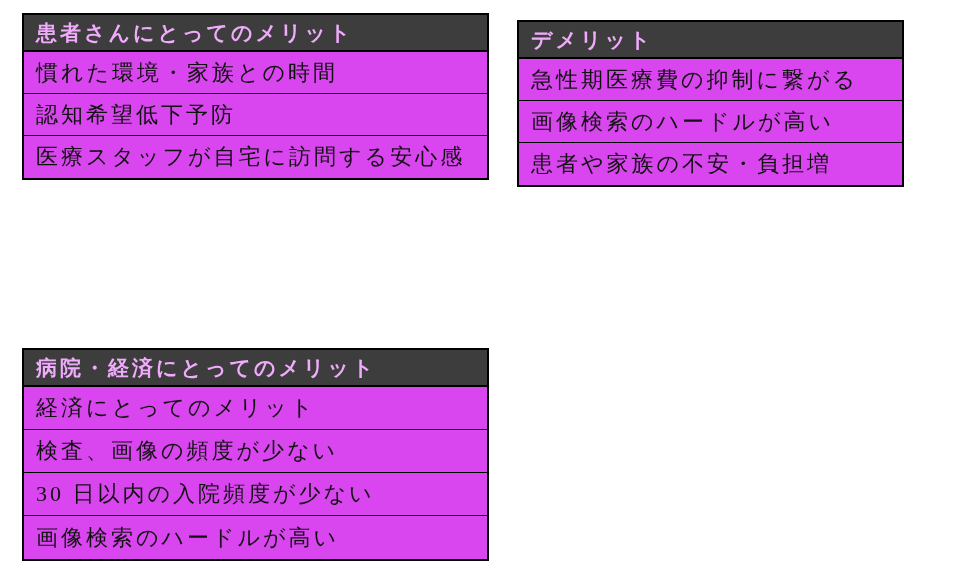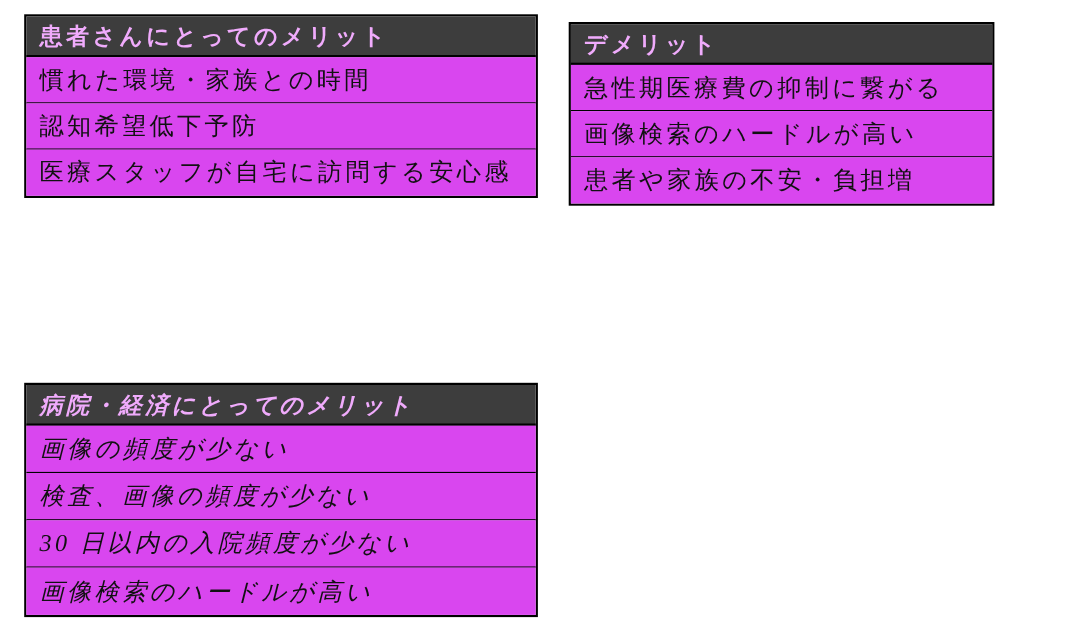"病院・経済にとってのメリット" #table-hospital-merits { font-style: italic -> none }
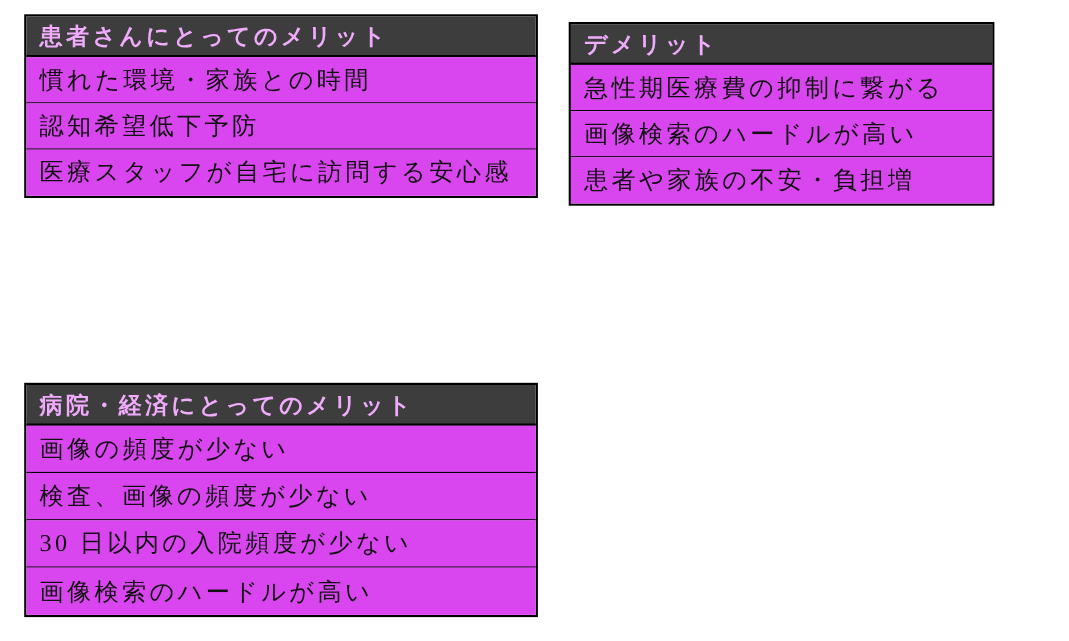"画像の頻度が少ない" div.tbl-row { text: 画像の頻度が少ない -> 経済にとってのメリット }
